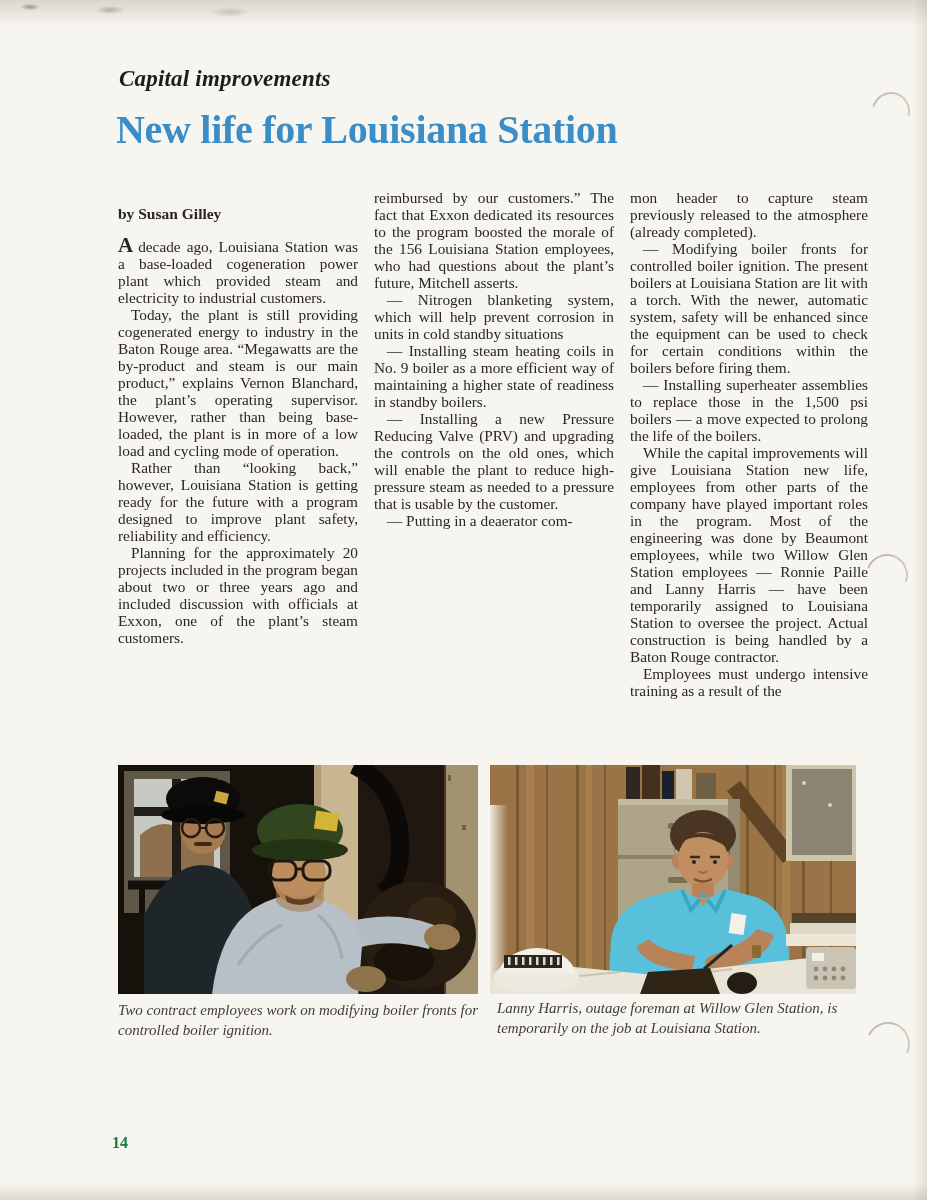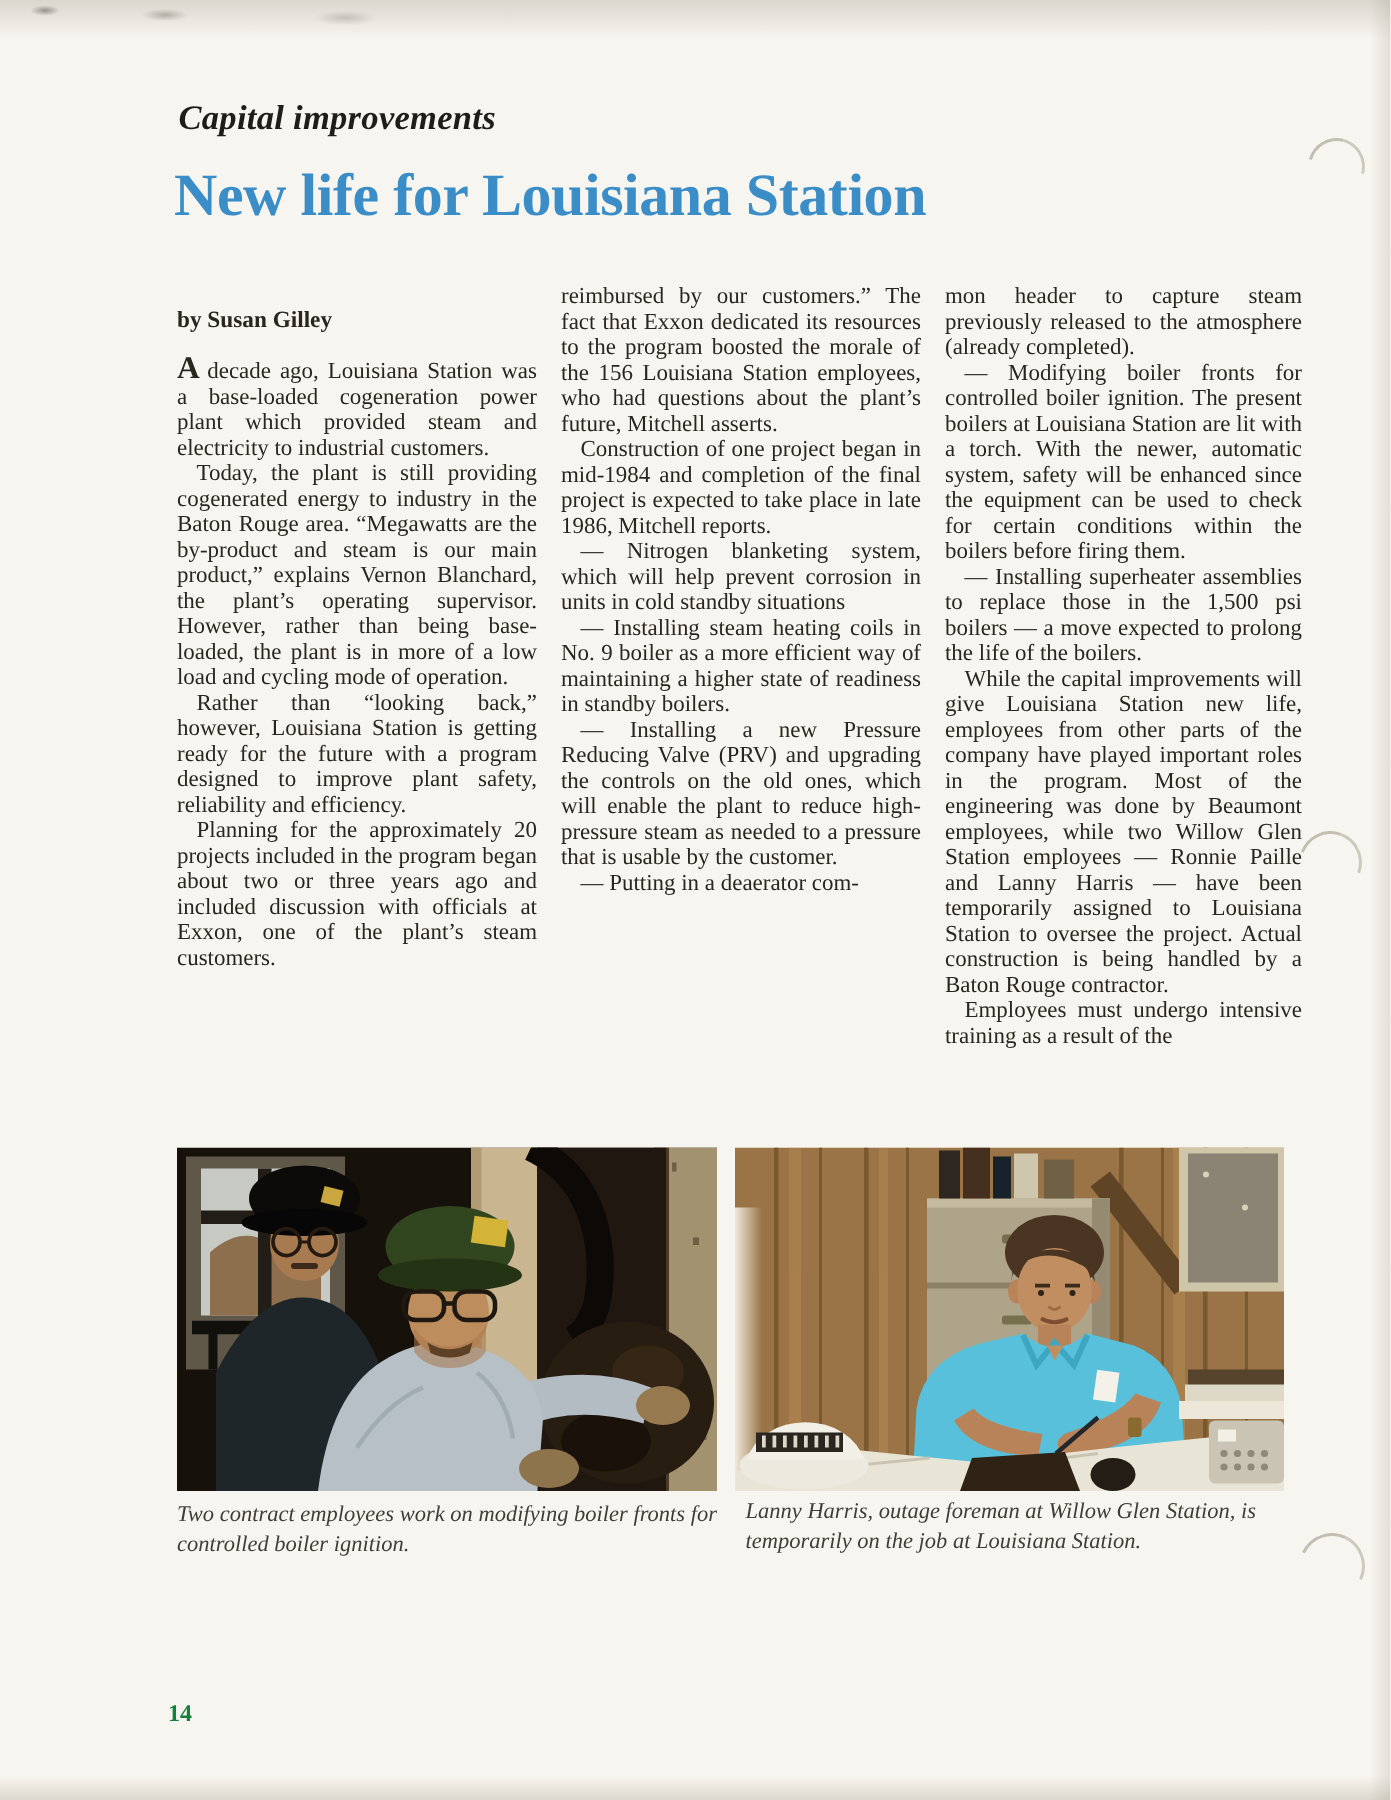"Construction of one project began" p.para { html: <p>Construction of one project began in mid-1984 and completion of the final project is expected to take place in late 1986, Mitchell reports.</p> -> none }
